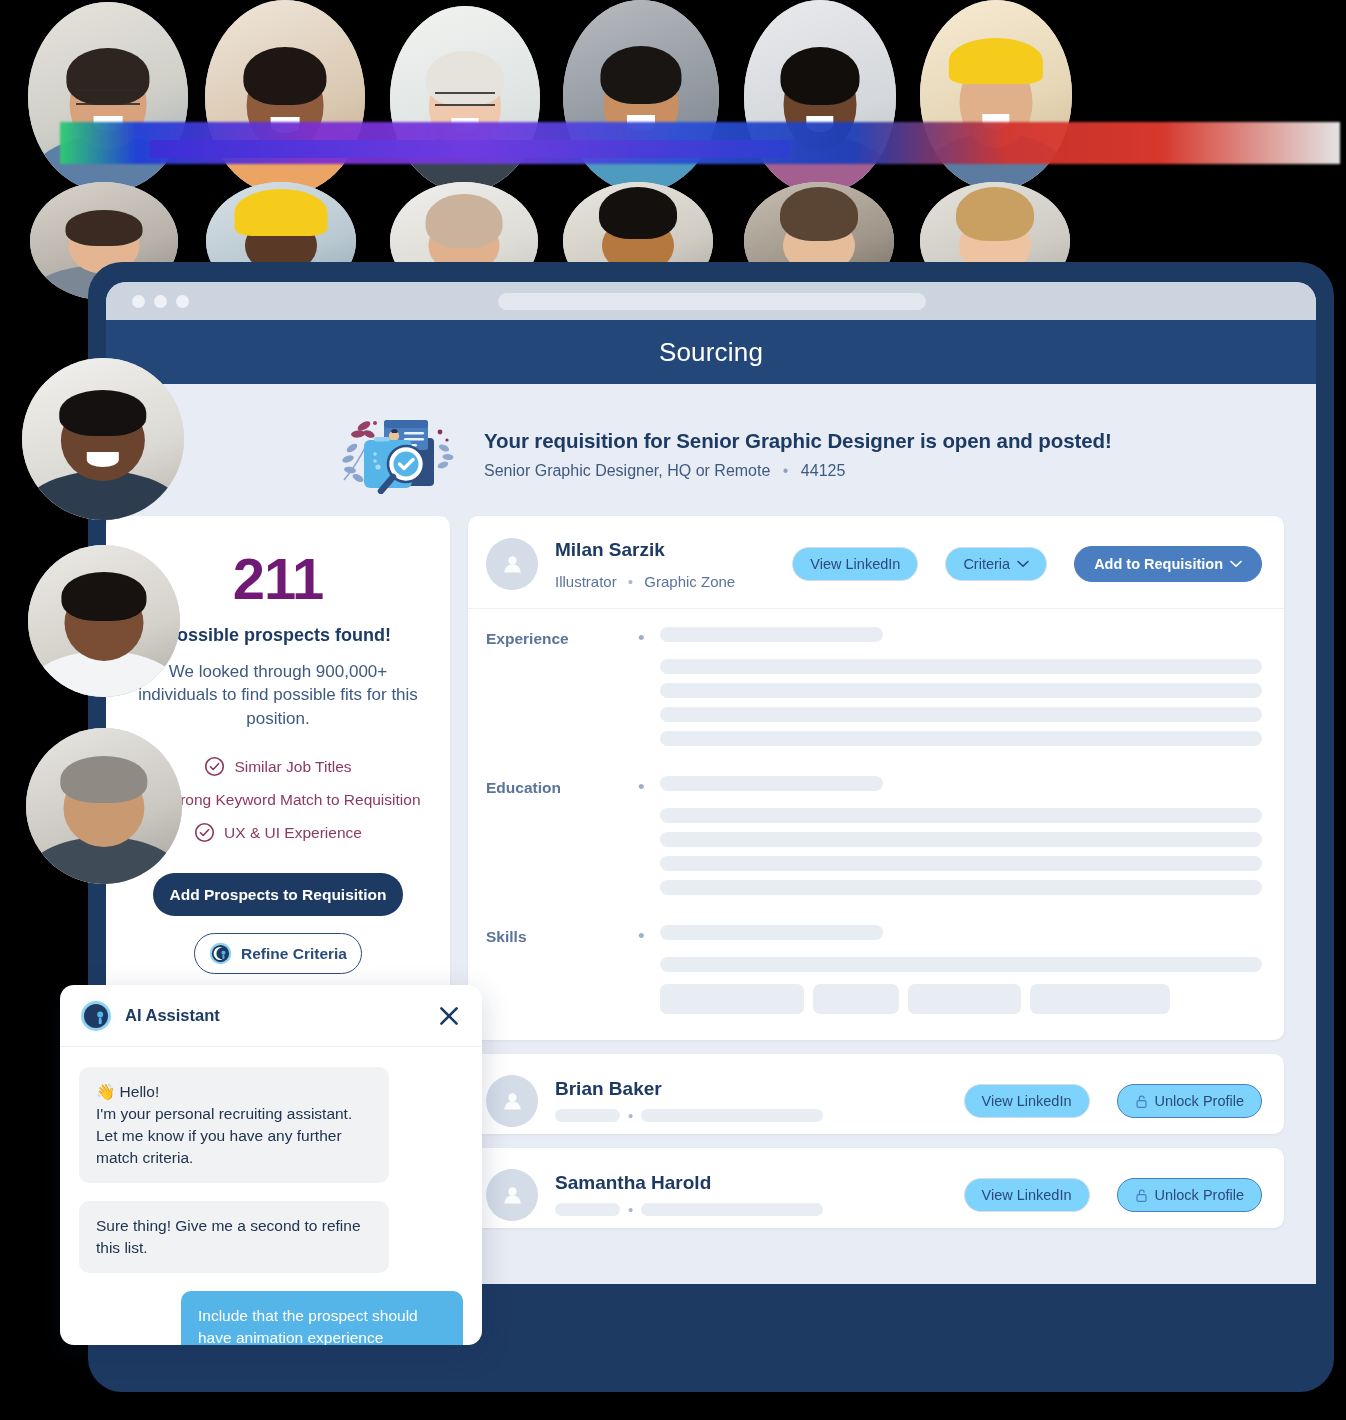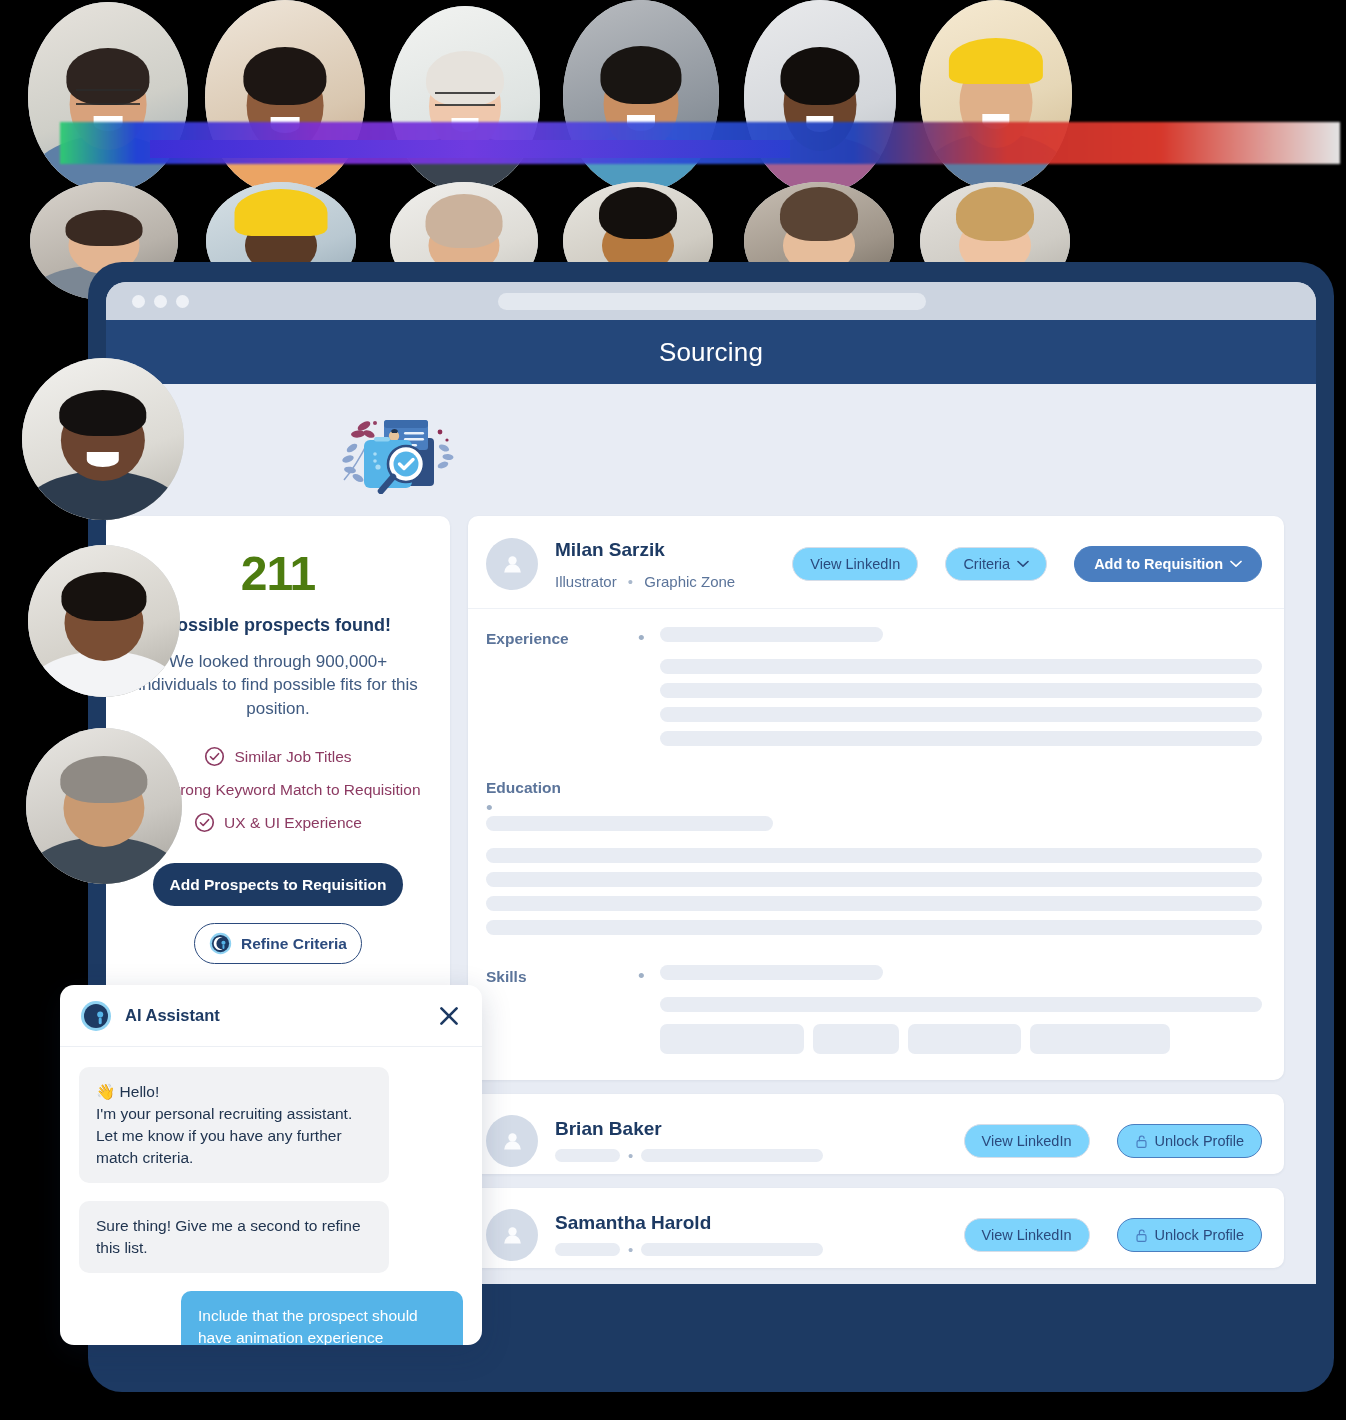"Your requisition for Senior Graphic" div.req-txt { html: none -> <div> <h2>Your requisition for Senior Graphic Designer is open and posted!</h2> <div> <span>Senior Graphic Designer, HQ or Remote</span> <span>•</span> <span>44125</span> </div> </div> }
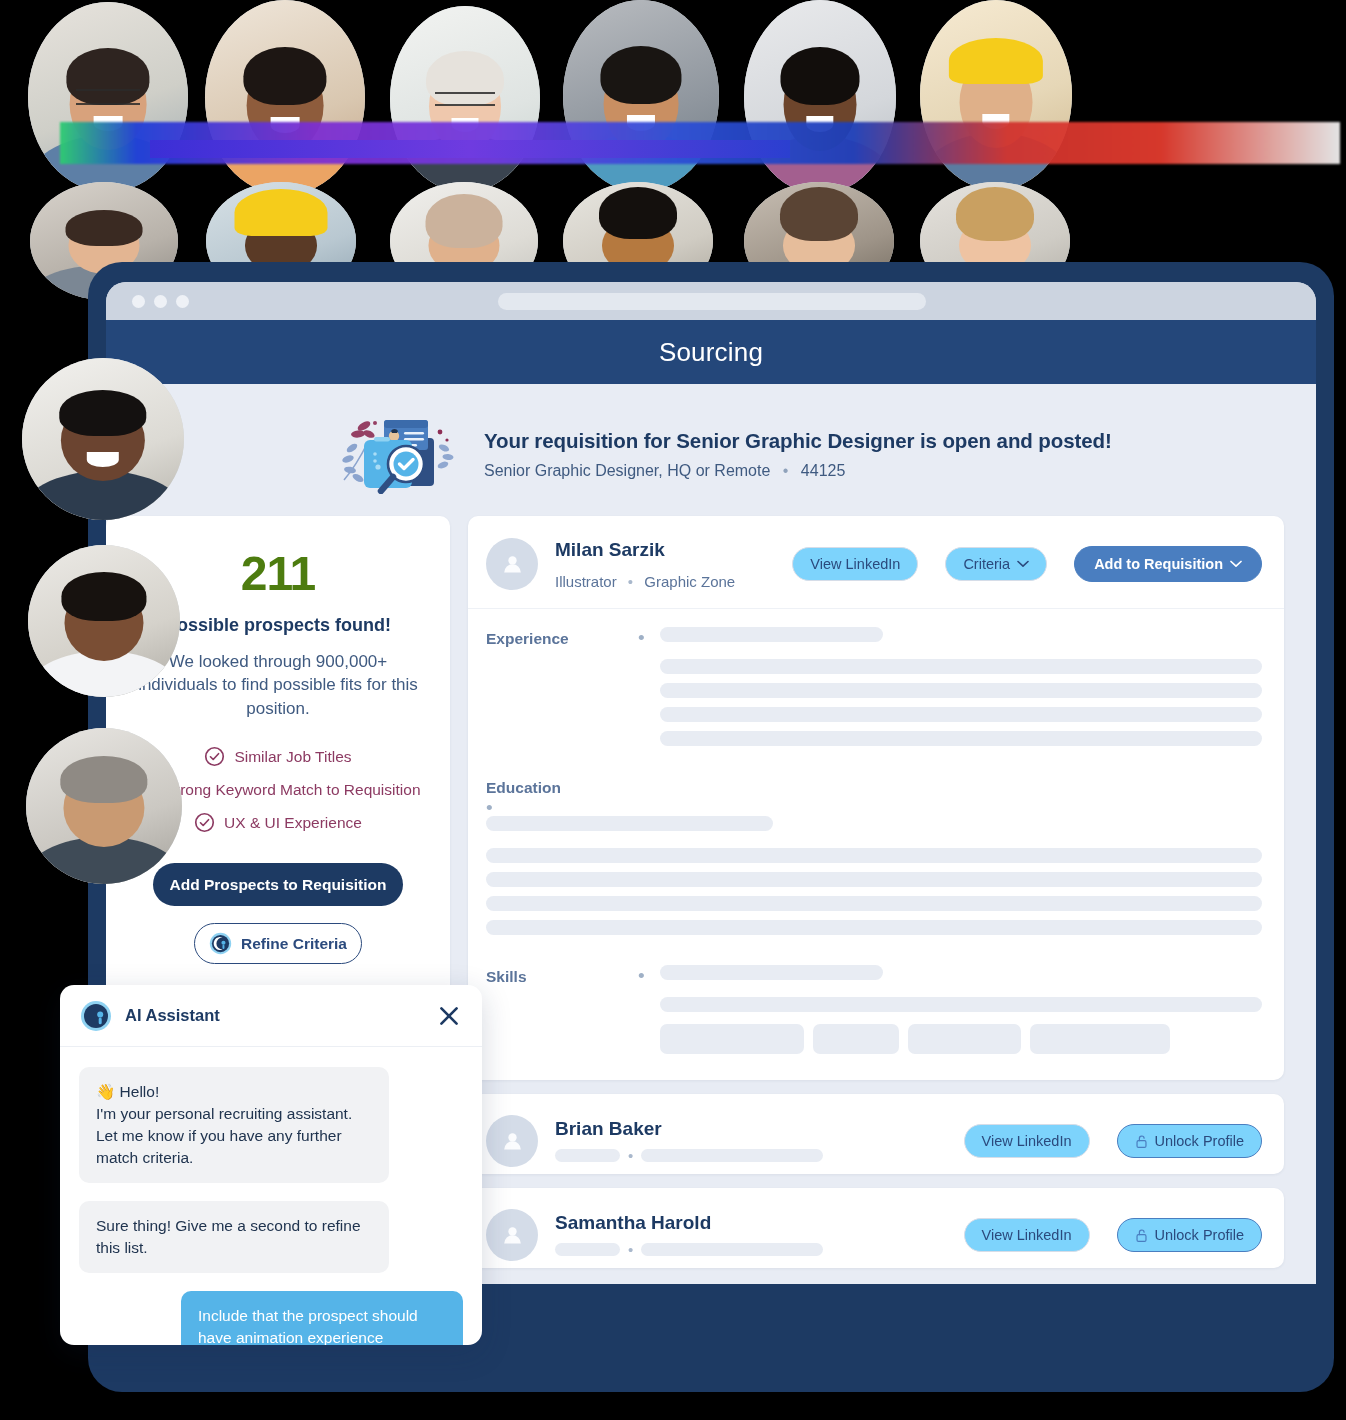"211" .bignum { color: #4d7c0f -> #701a75; font-size: 48px -> 58px }
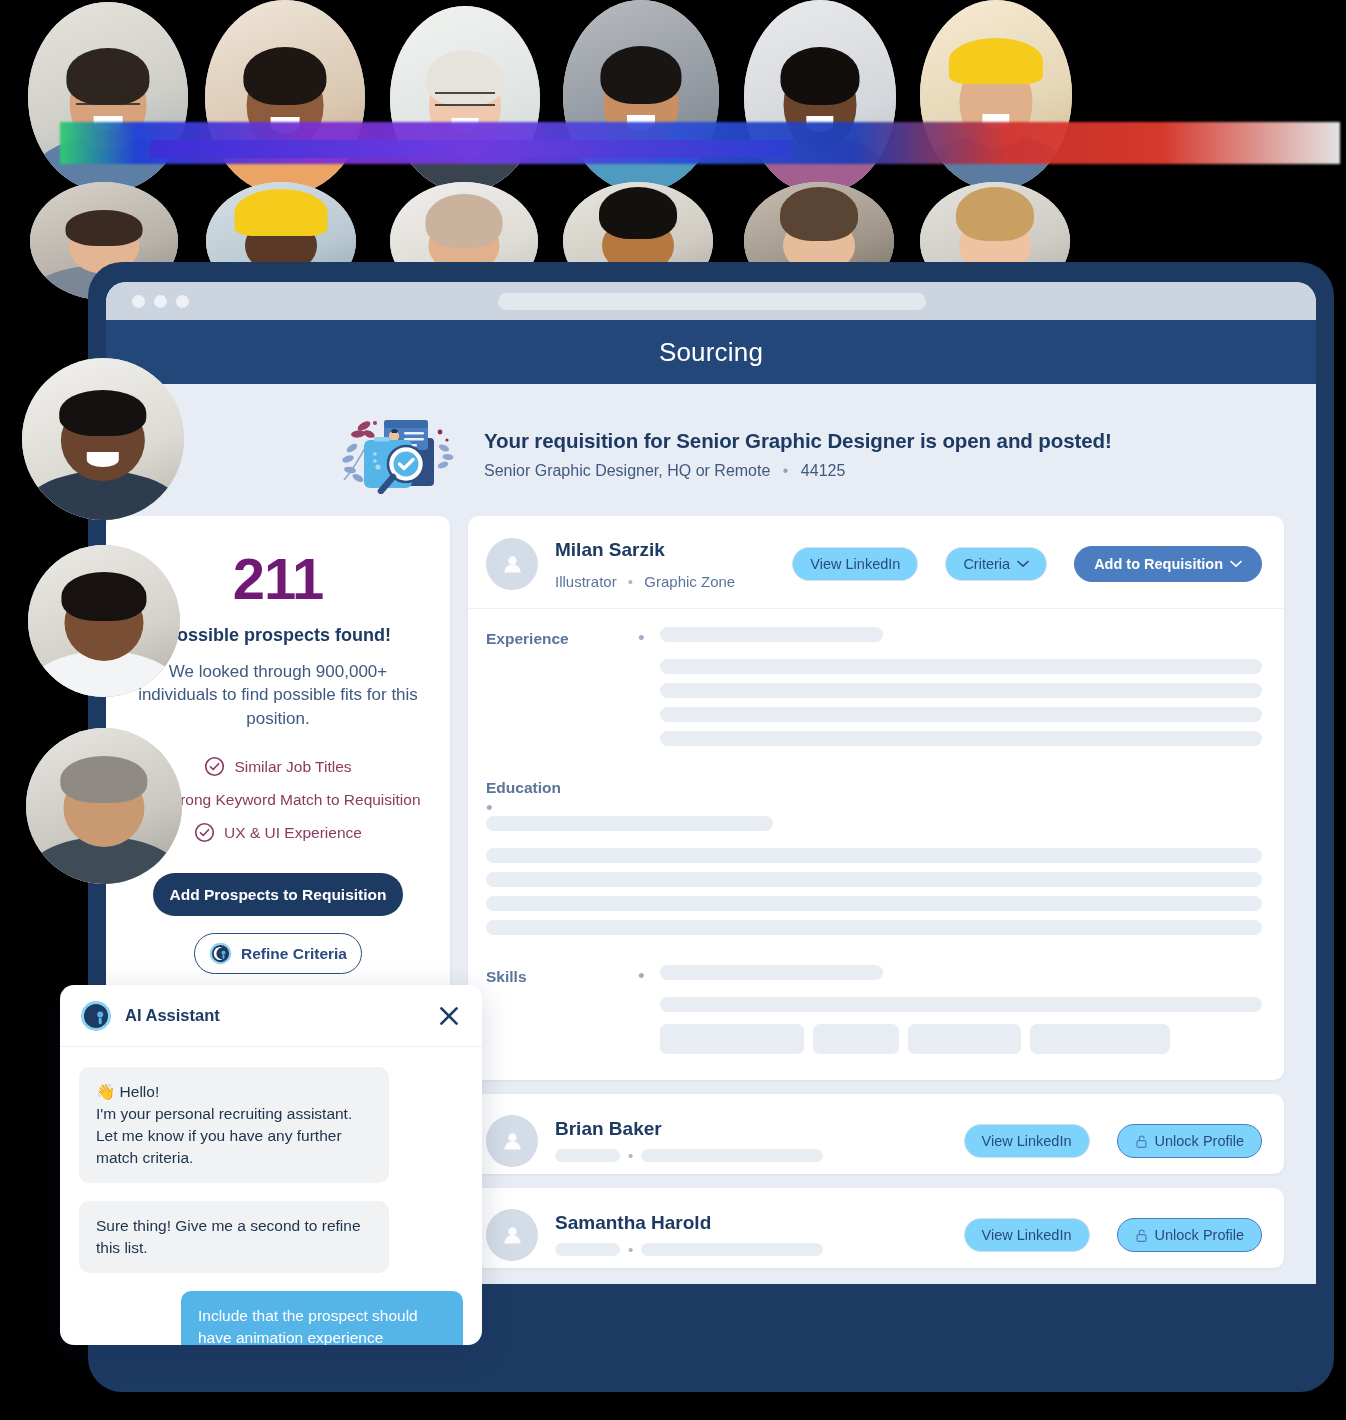"Education" div.sec { flex-direction: column -> none }
